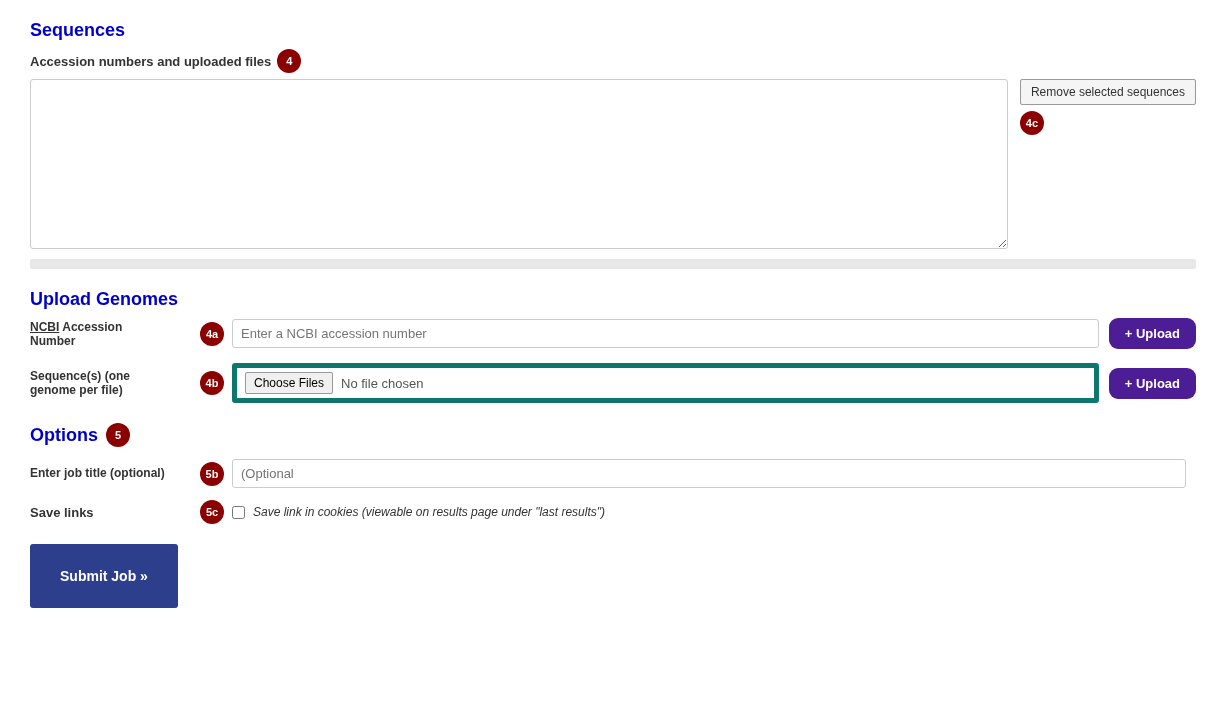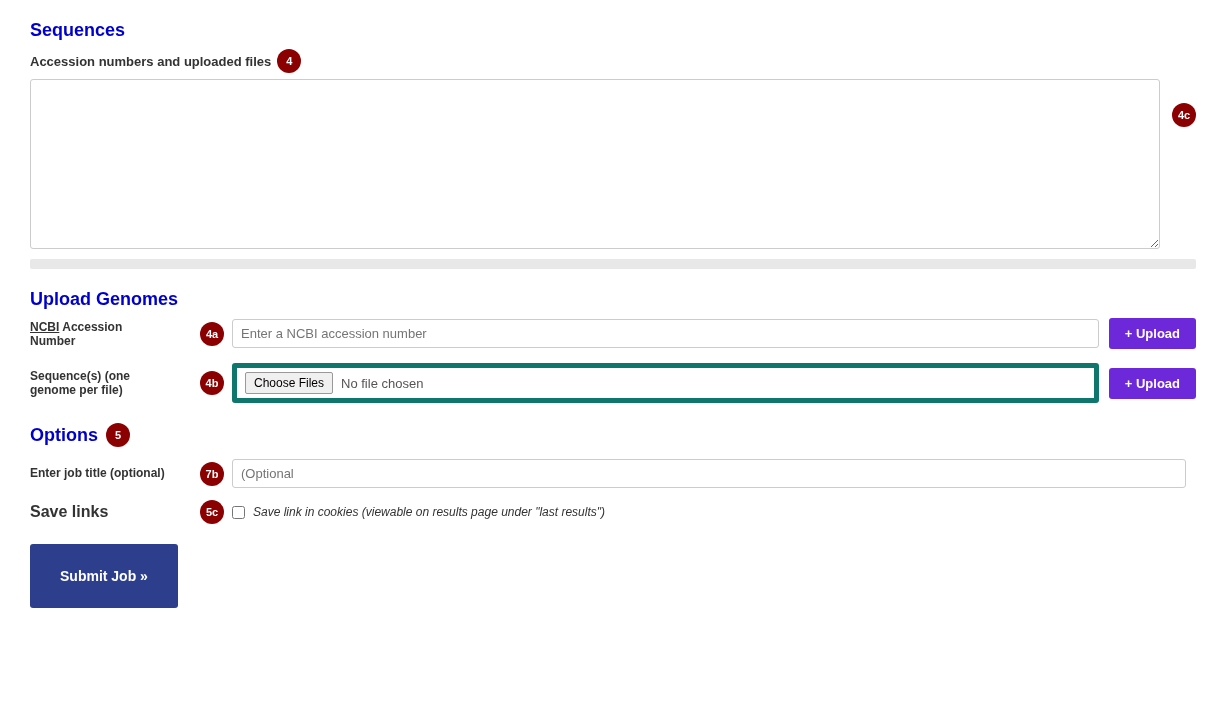"Remove selected sequences" button.remove-btn { html: none -> <button>Remove selected sequences</button> }
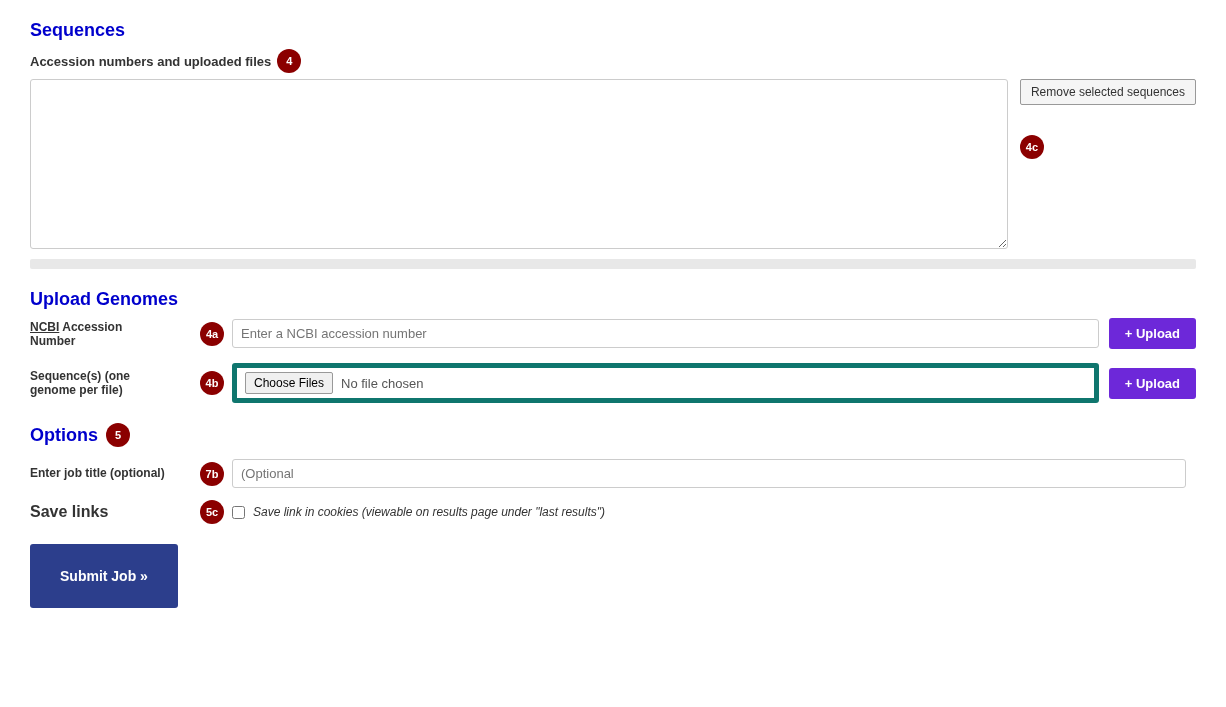"4c" .badge-4c-wrap { margin-top: 24px -> none }
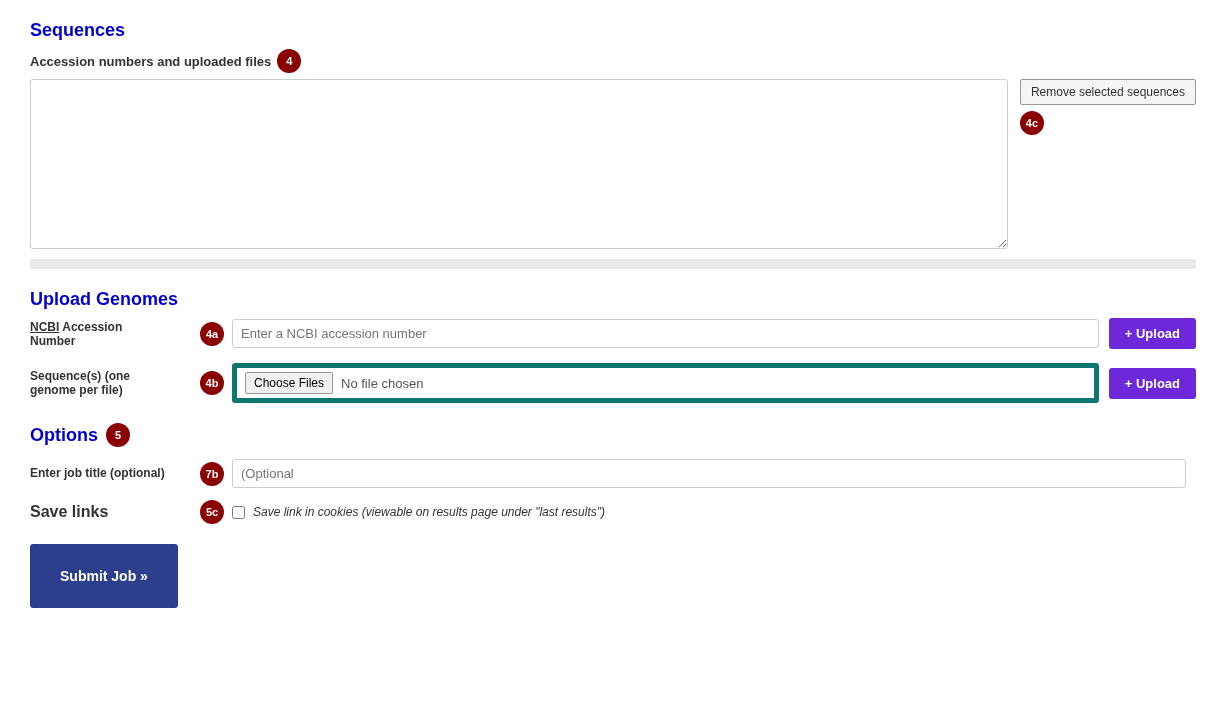"+ Upload" .upload-btn { background: #6d28d9 -> #4c1d95; border-radius: 3px -> 9px }
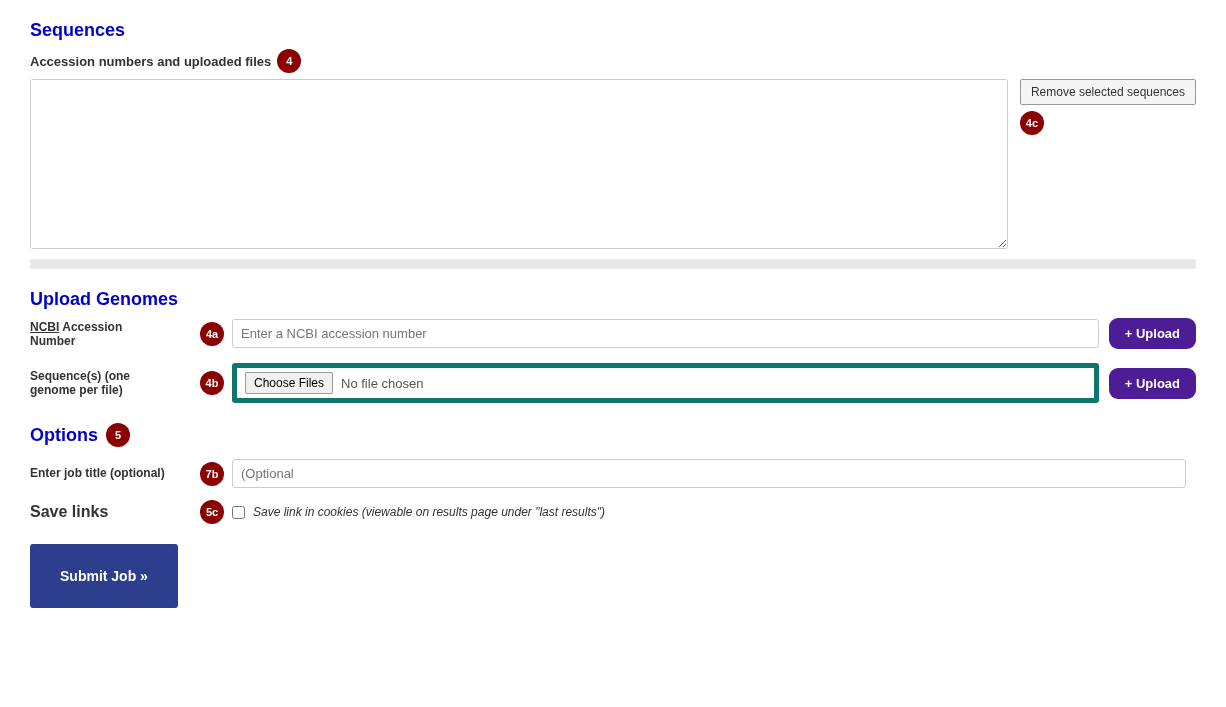"7b" span.badge { text: 7b -> 5b }
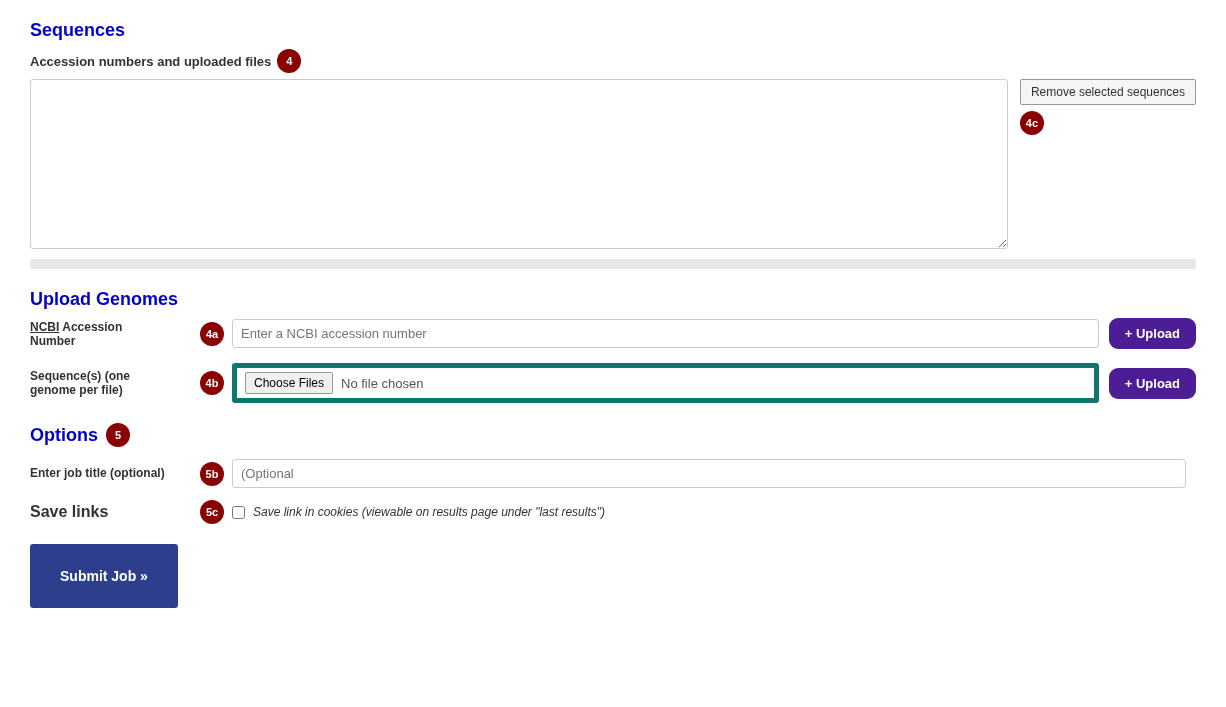"Save links" .save-links-label { font-size: 16px -> 13px }
